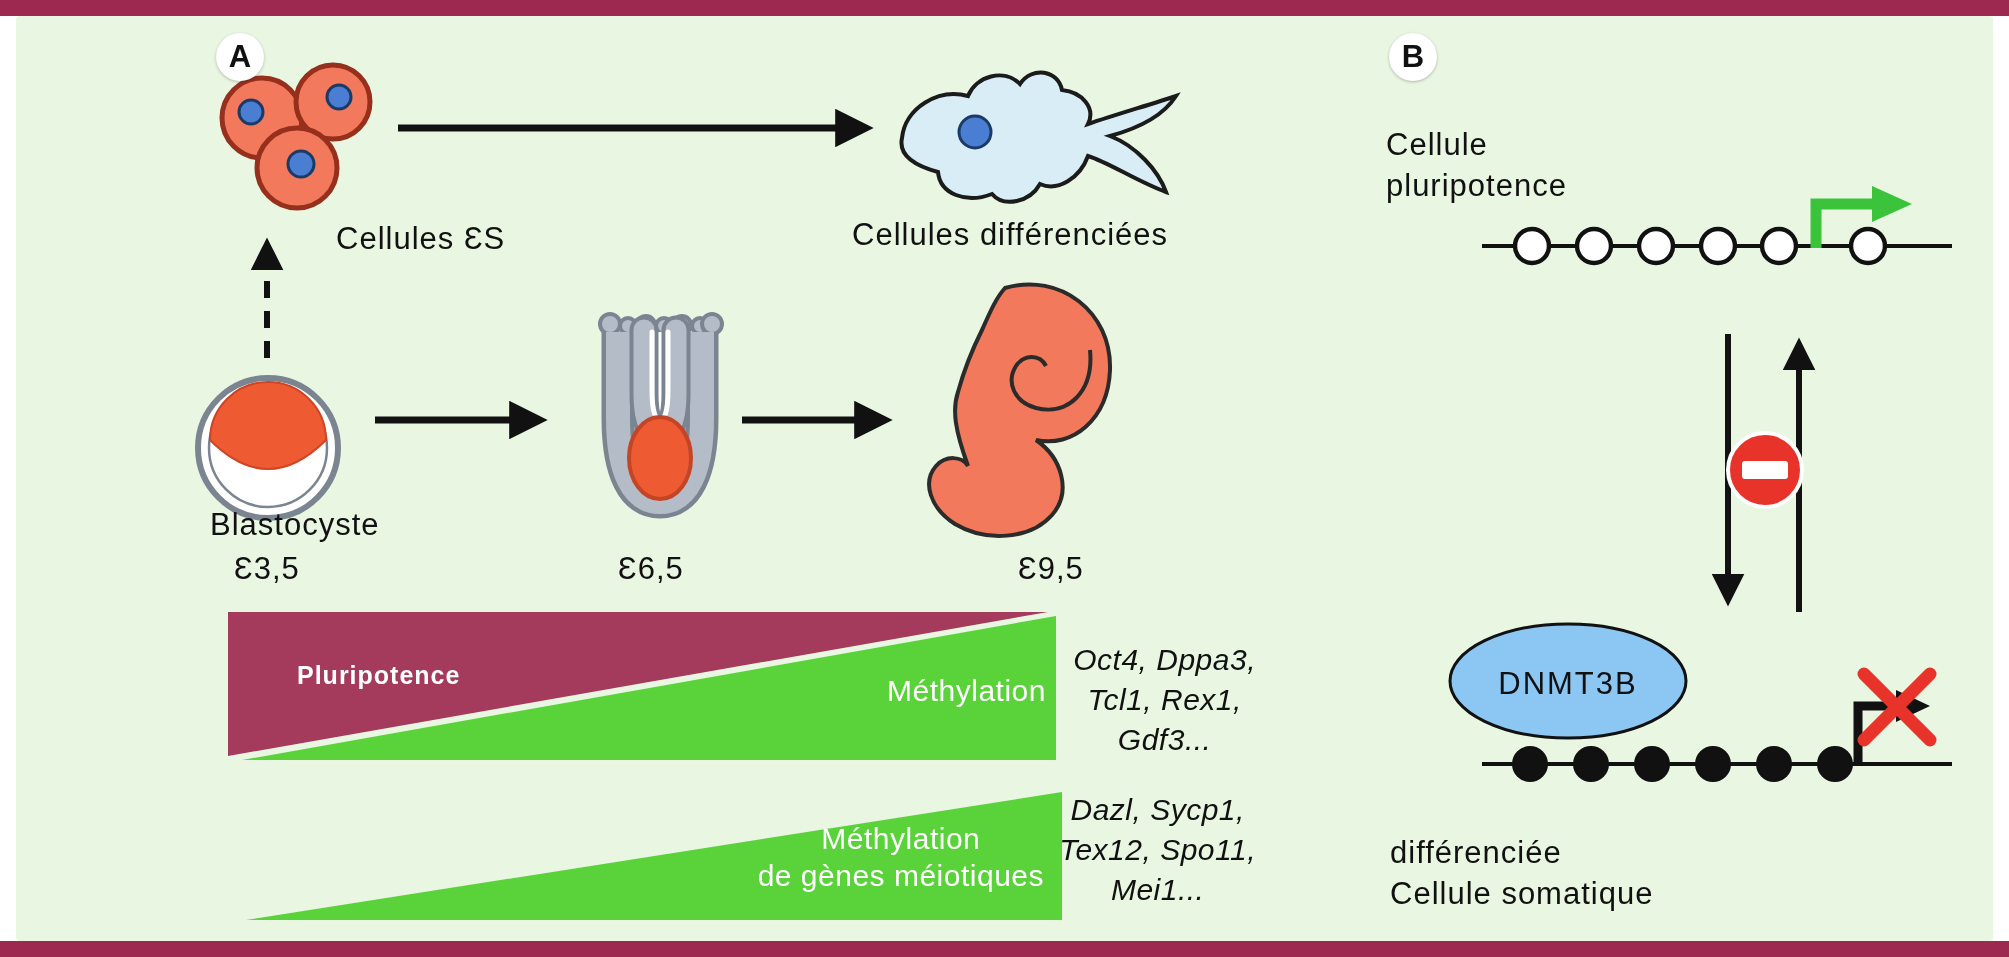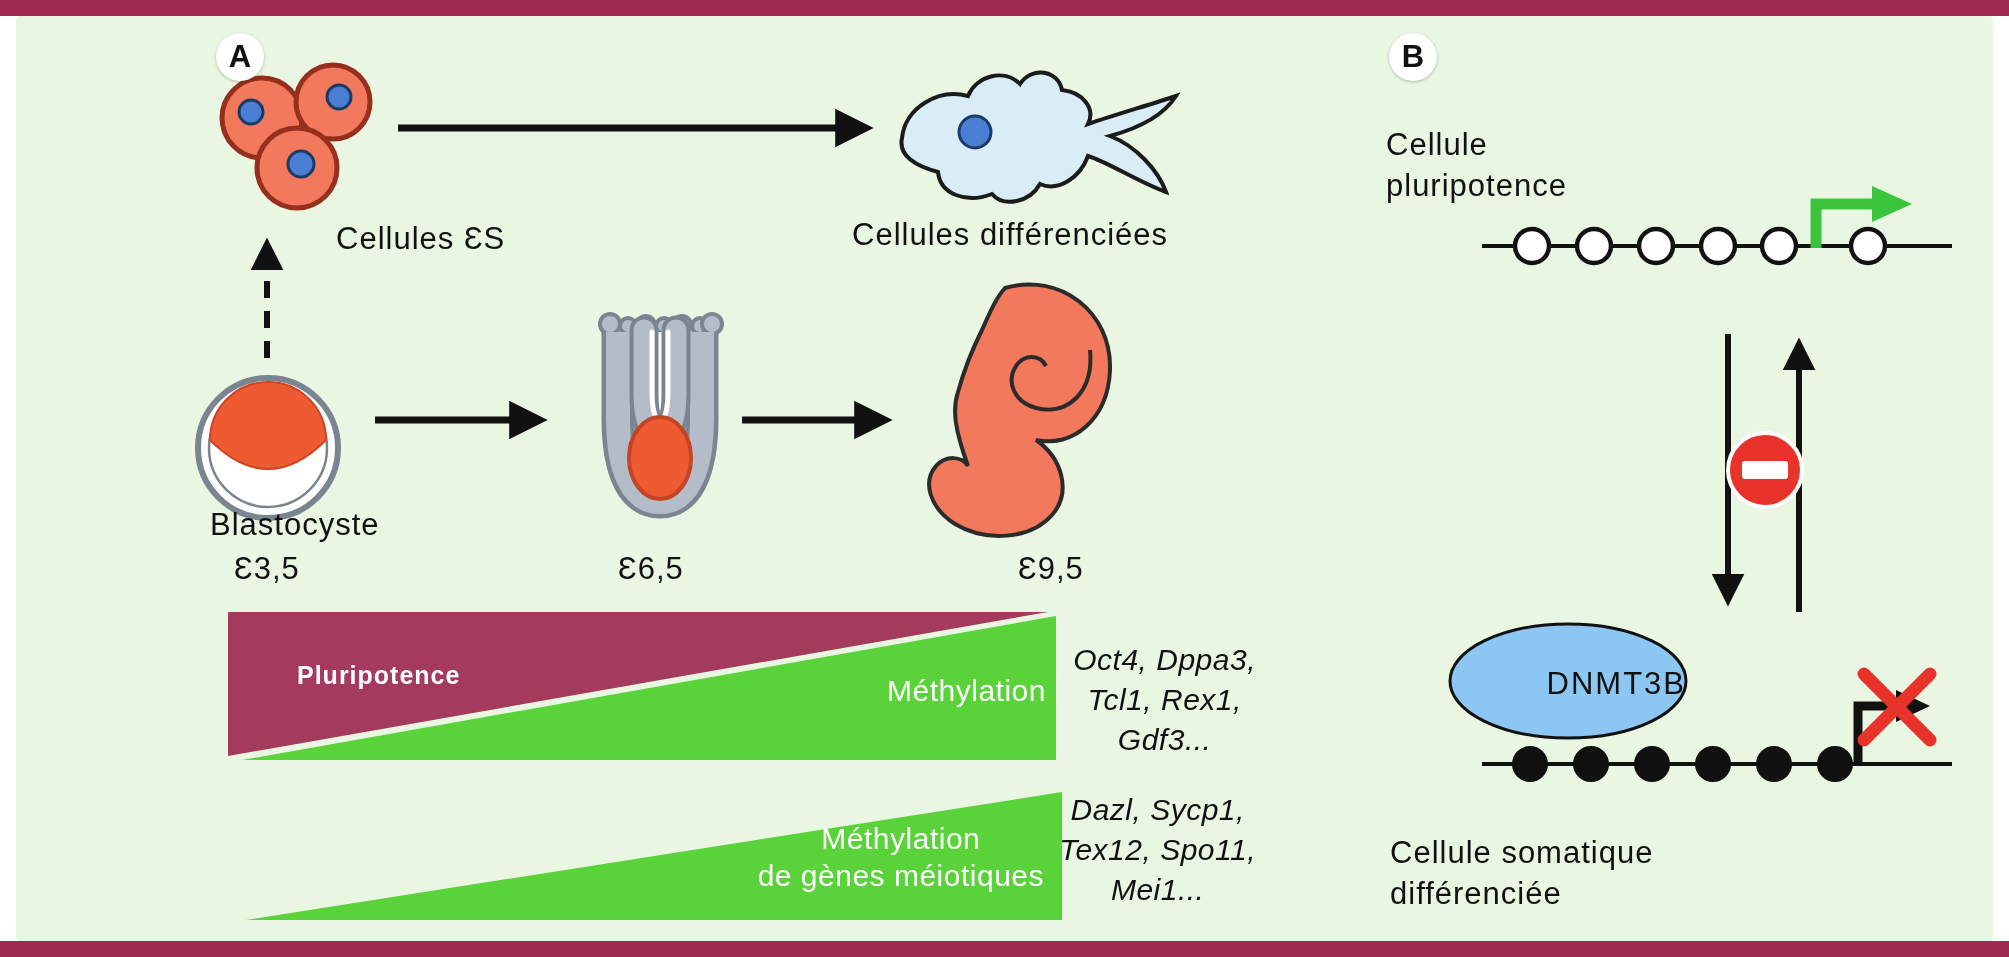"DNMT3B" div.lbl { text-align: right -> center }
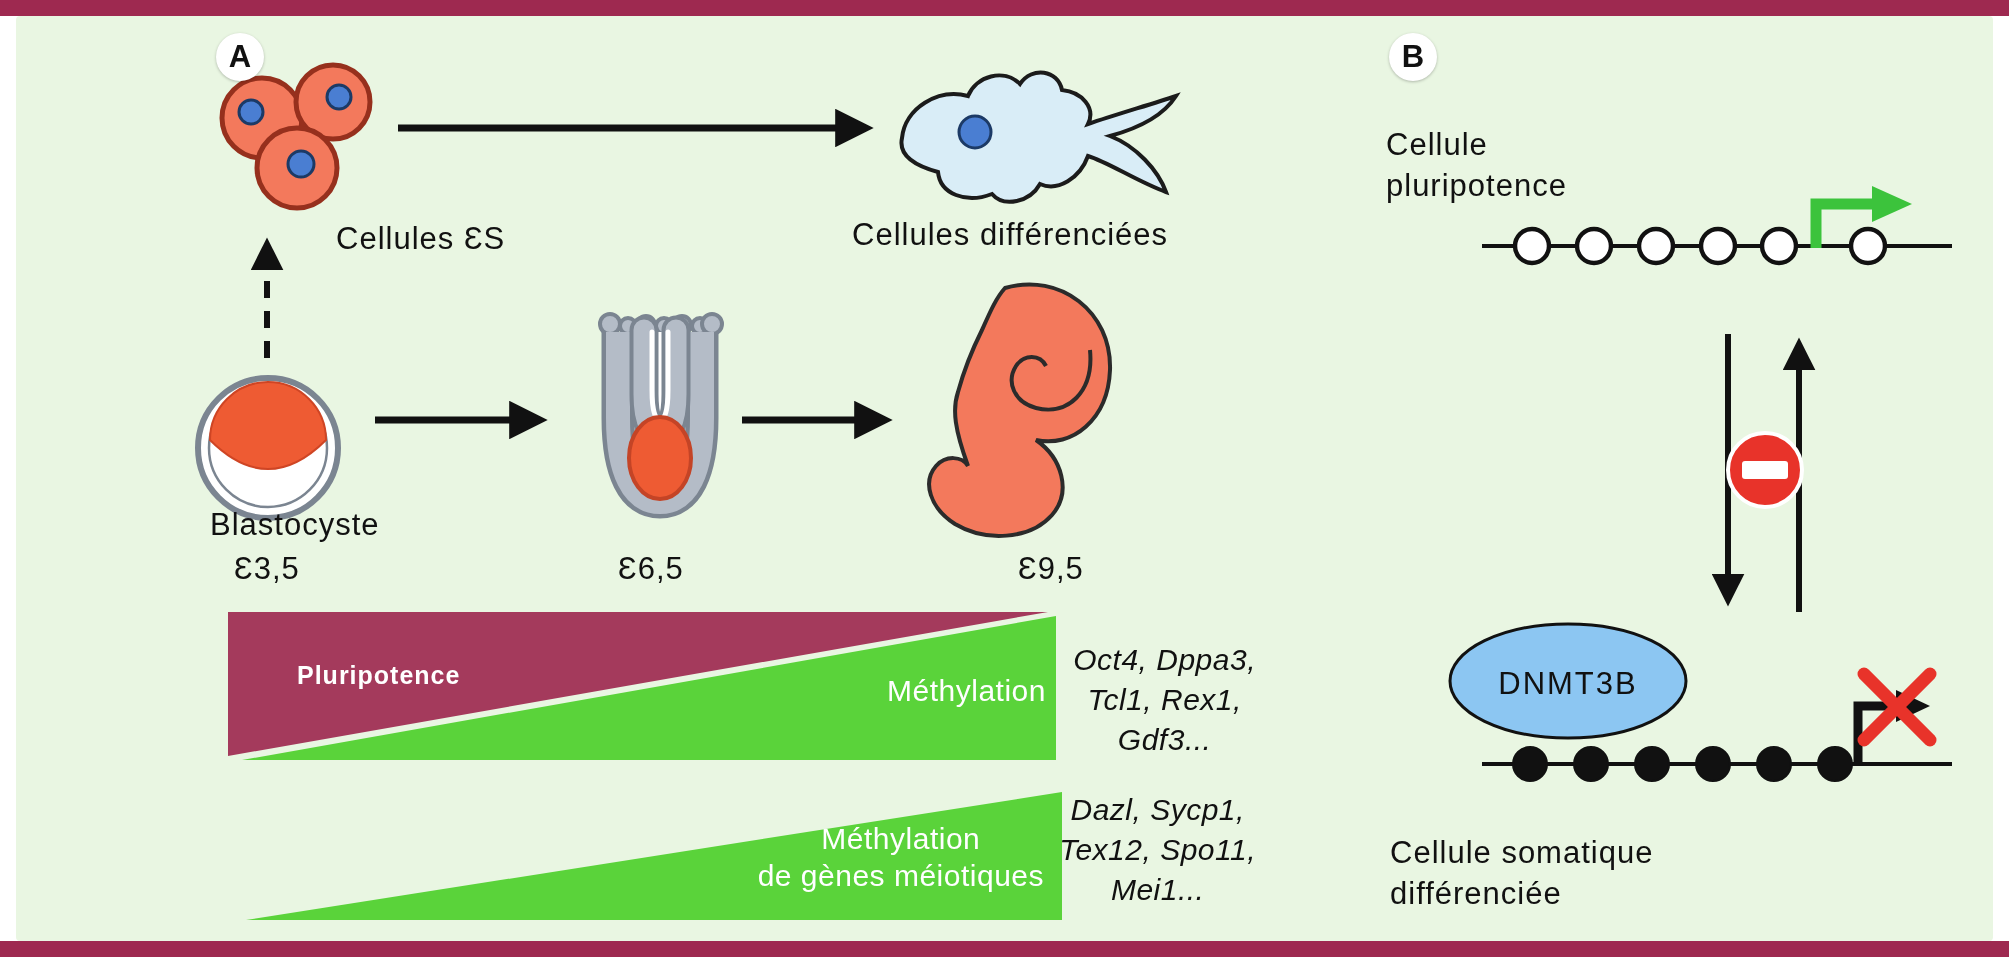"Cellule somatique" div { order: before "différenciée" -> after "différenciée" }
